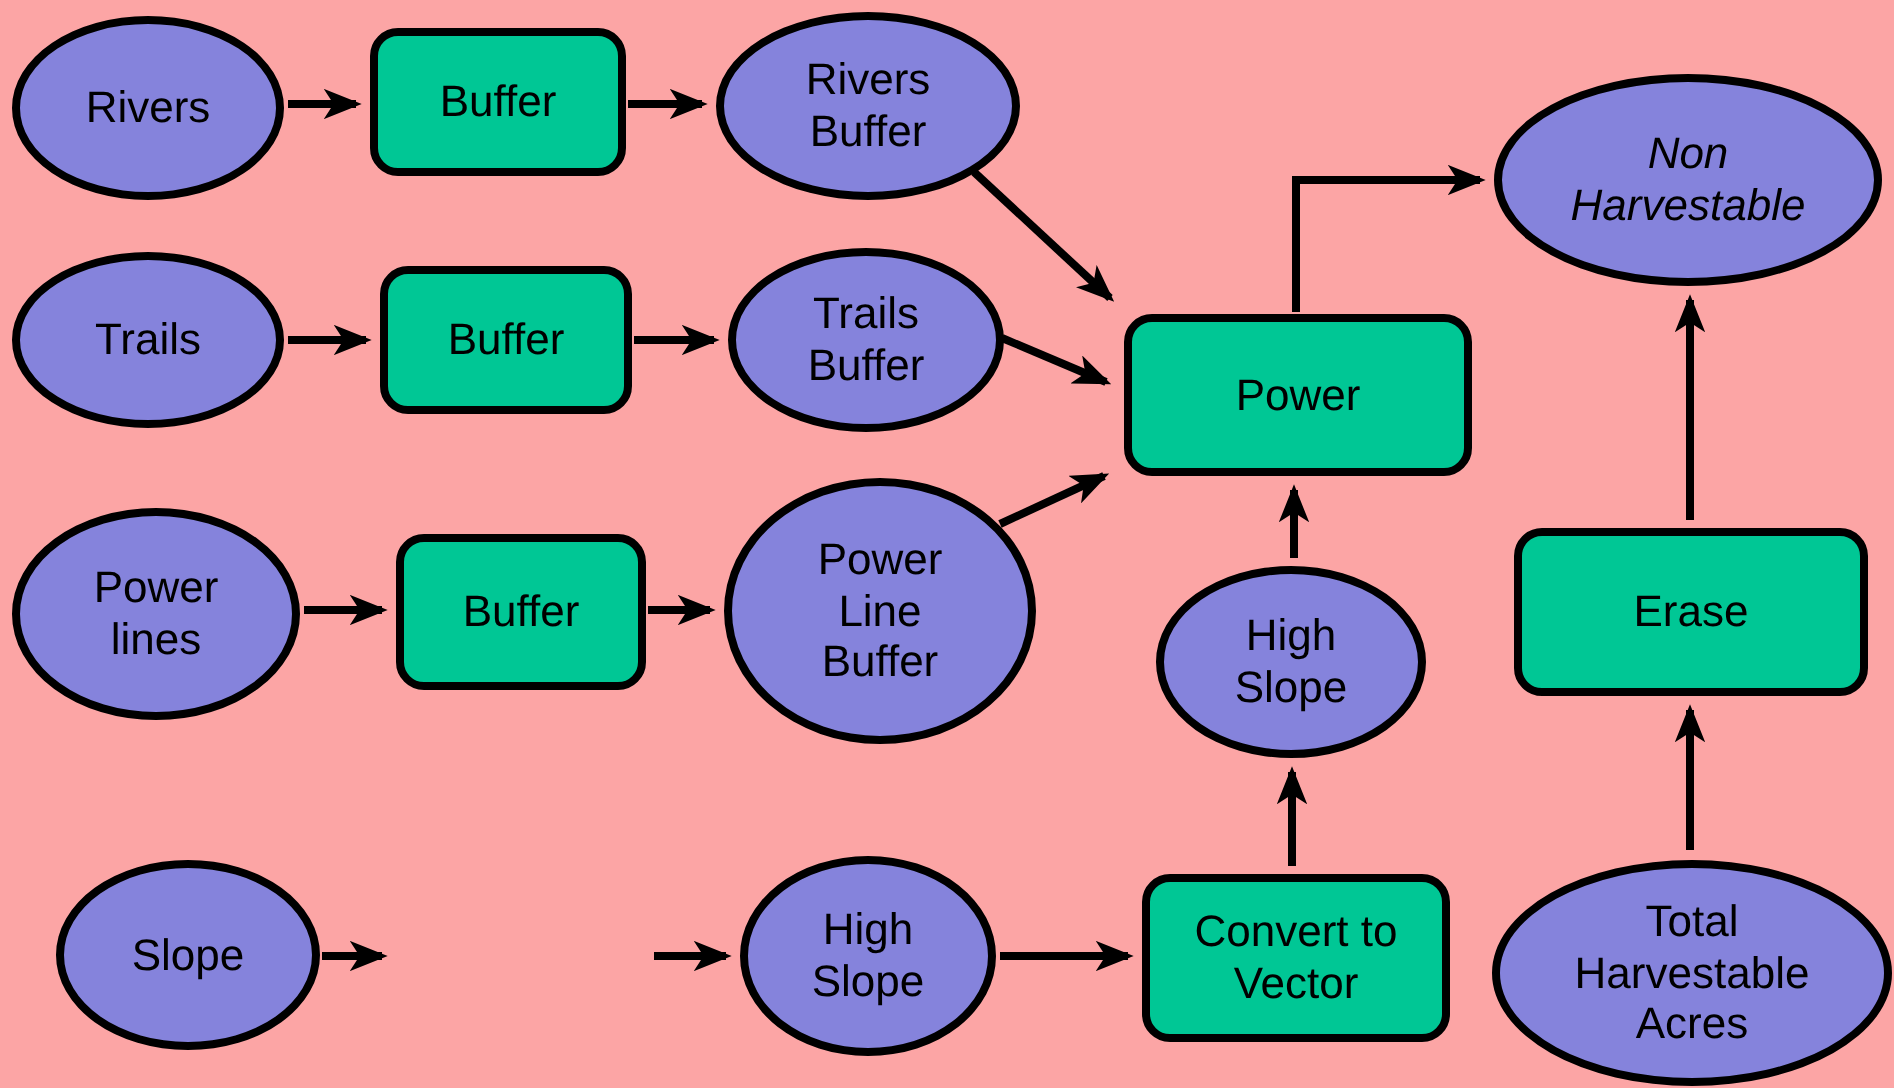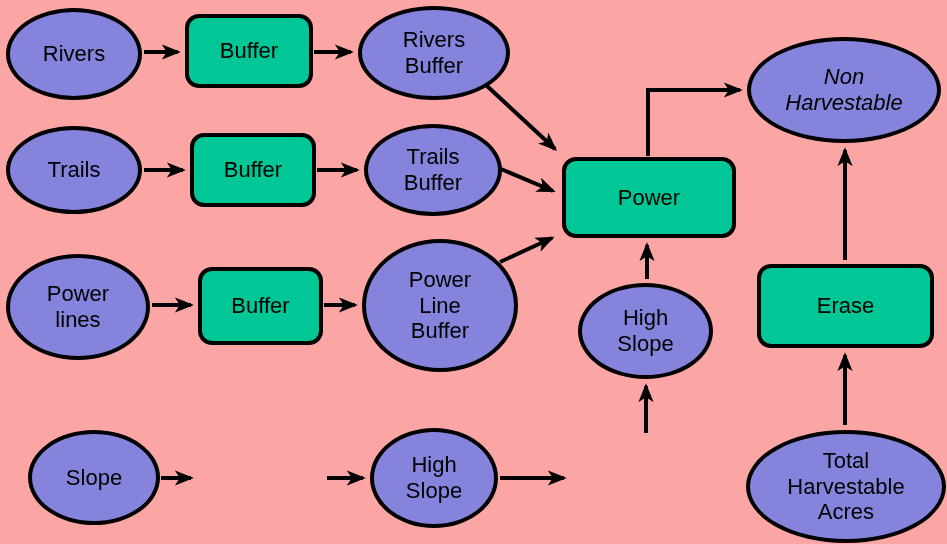"Convert to" div.node { html: none -> <div> <span>Convert to Vector</span> </div> }
